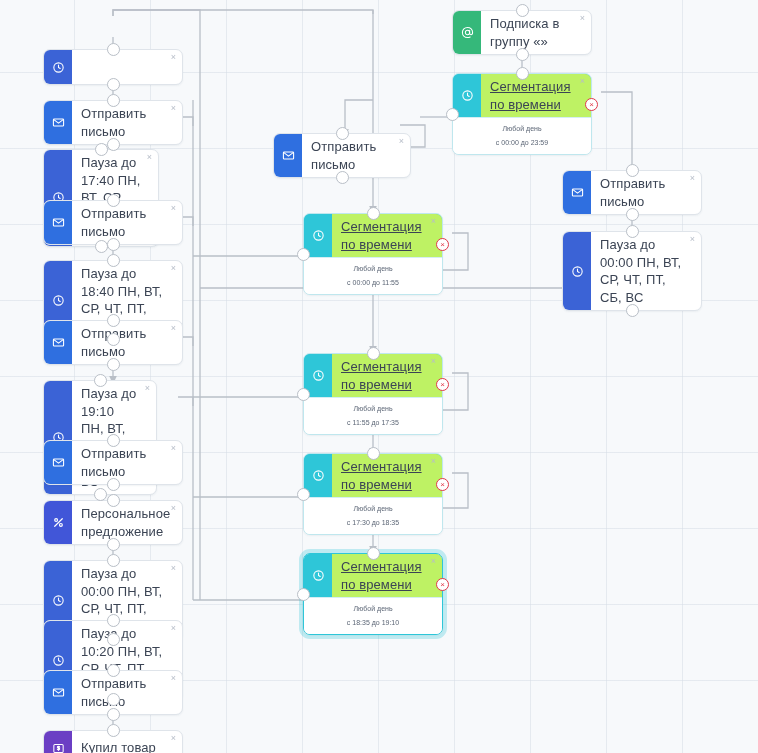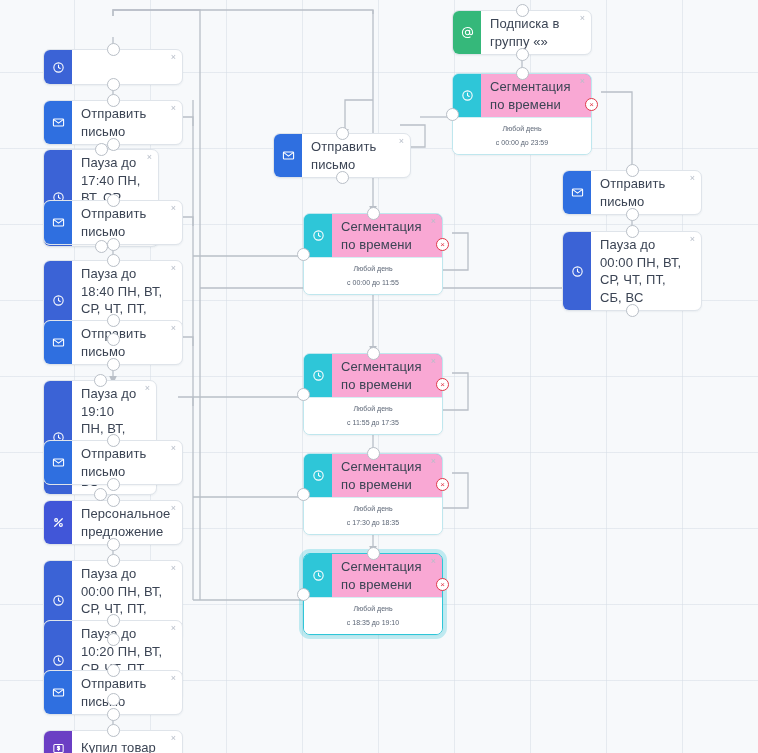"Сегментация по времени" .node.seg .title { background: #f9a8d4 -> #bef264; text-decoration: none -> underline }
